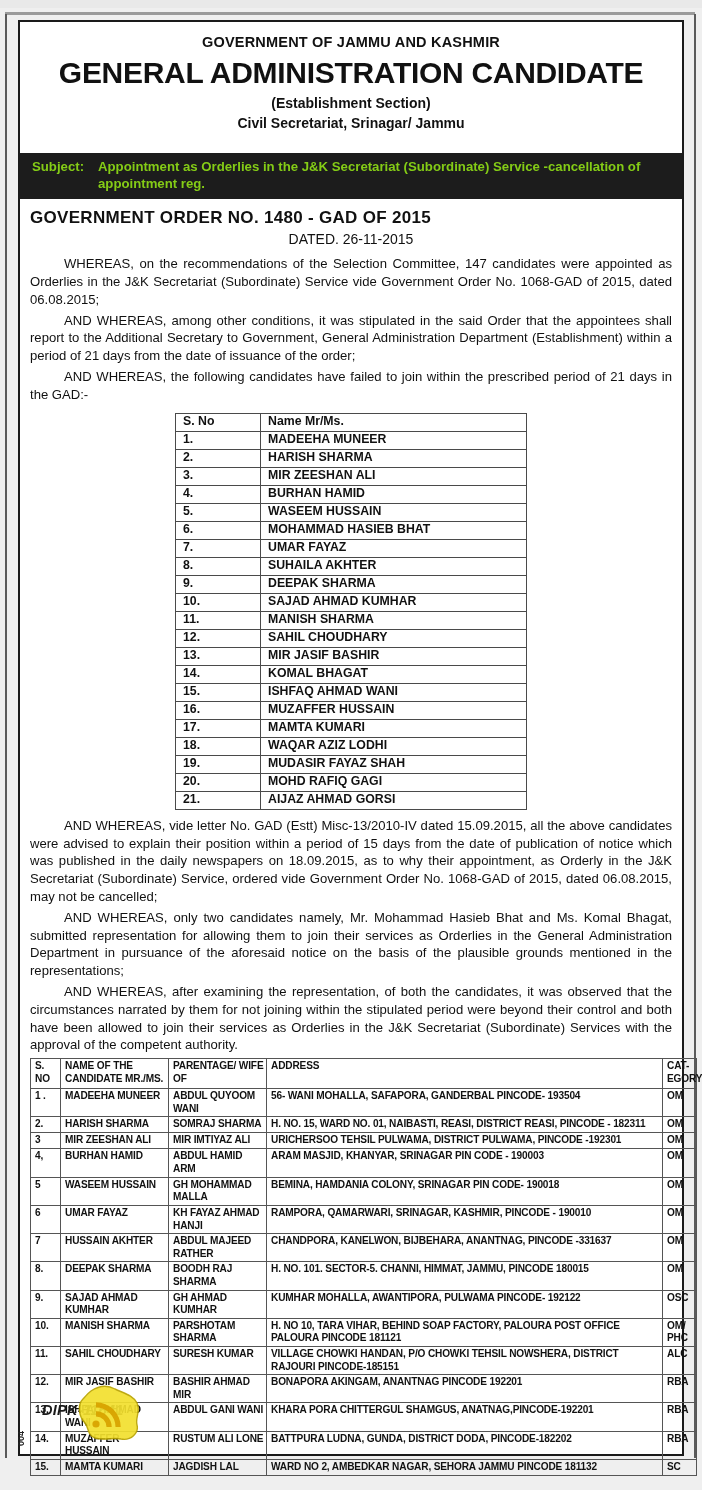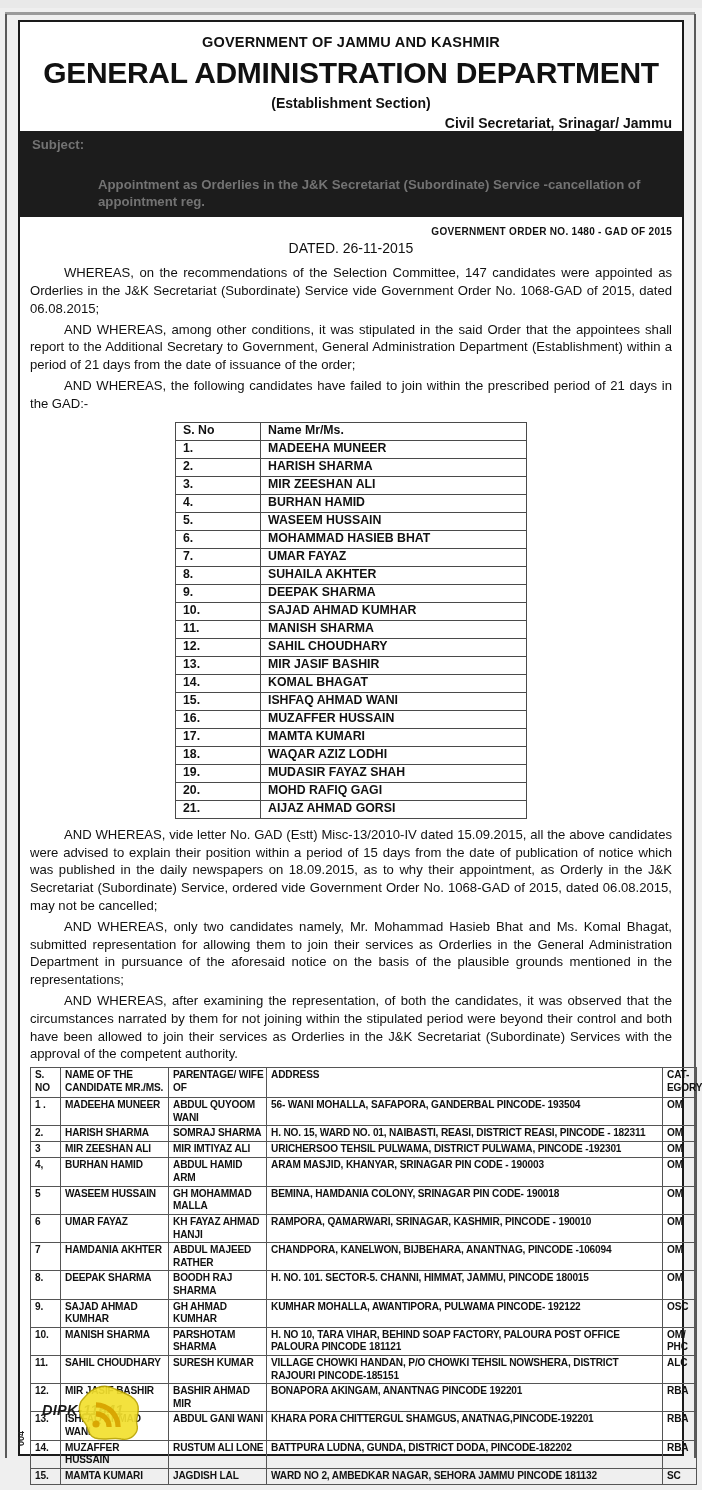"GENERAL ADMINISTRATION DEPARTMENT" div.hdr-dept { text: DEPARTMENT -> CANDIDATE }
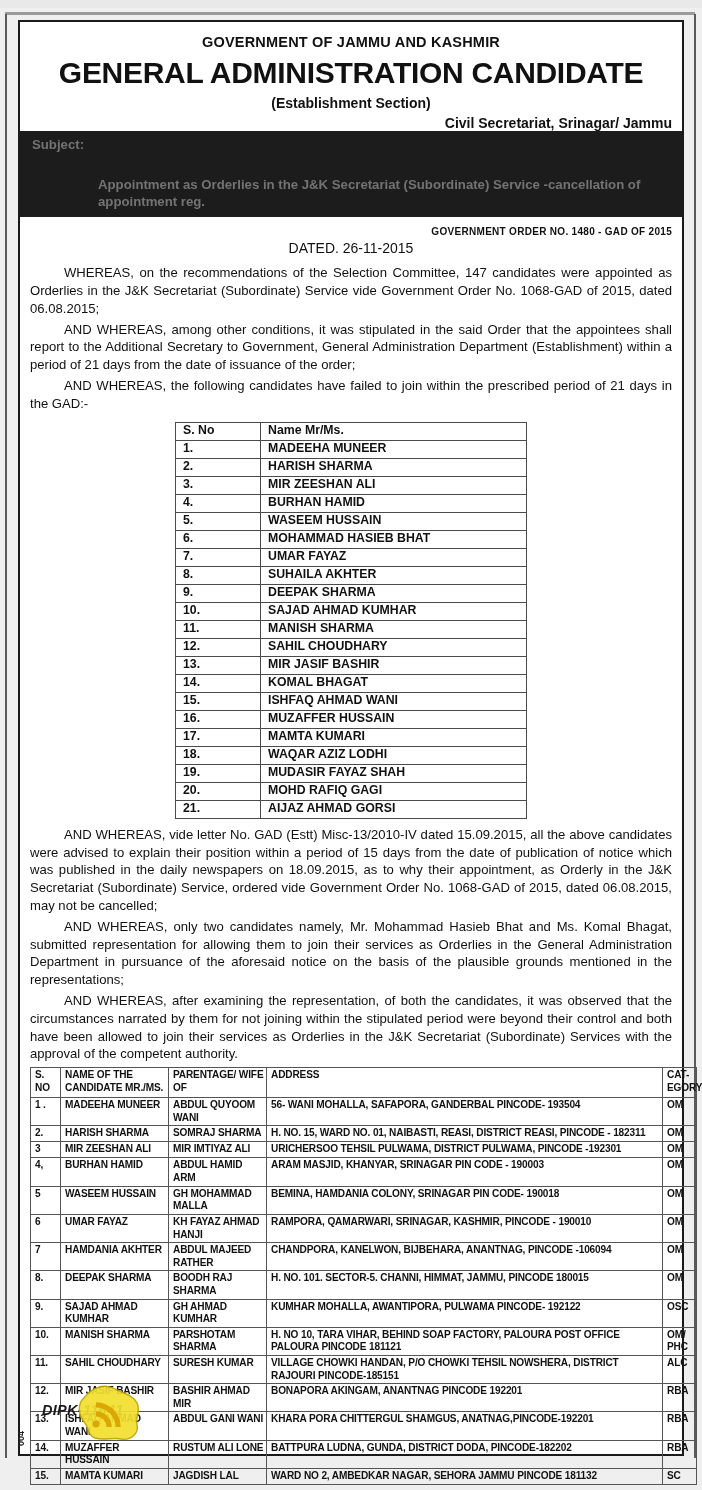"Civil Secretariat, Srinagar/ Jammu" .hdr-sub2 { padding-bottom: 0 -> 22px; text-align: right -> center }
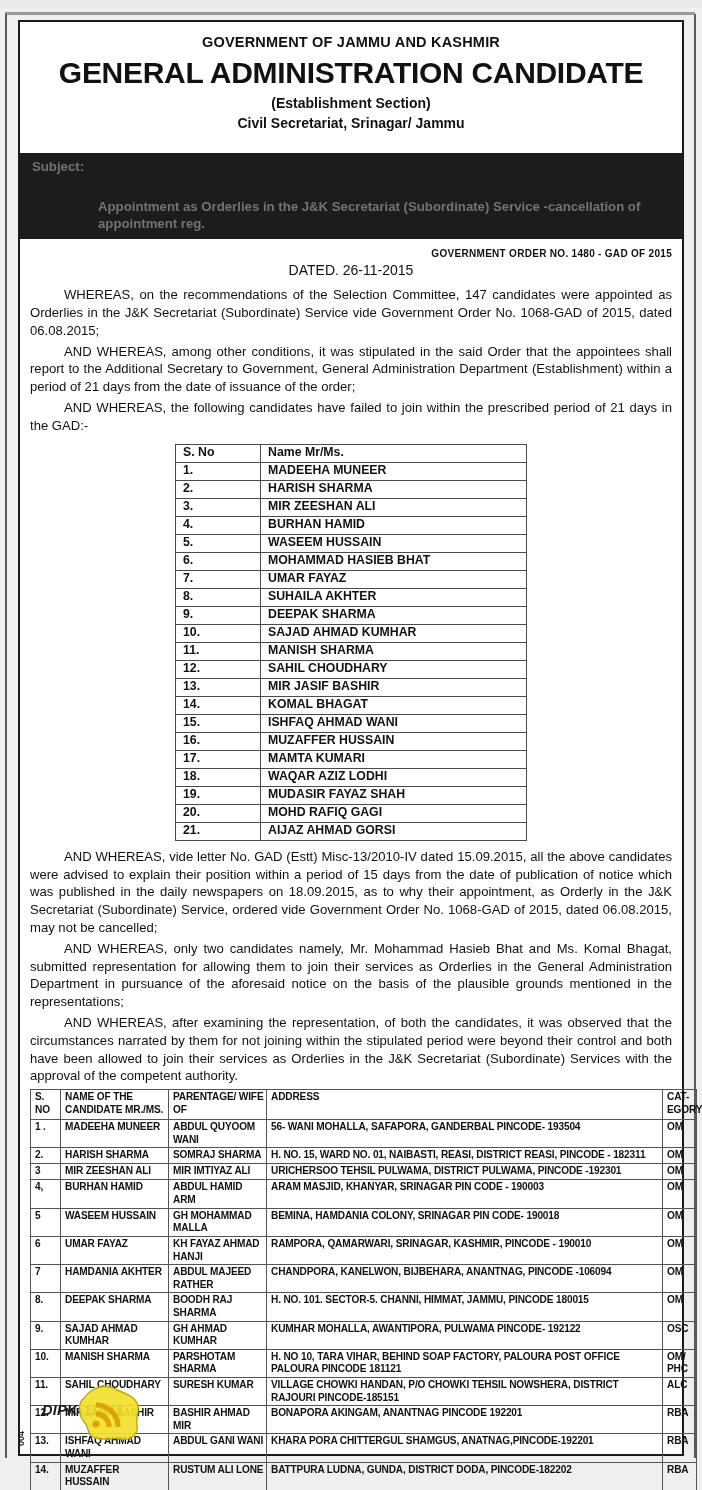"Subject:" .subject-band { color: #737373 -> #84cc16 }
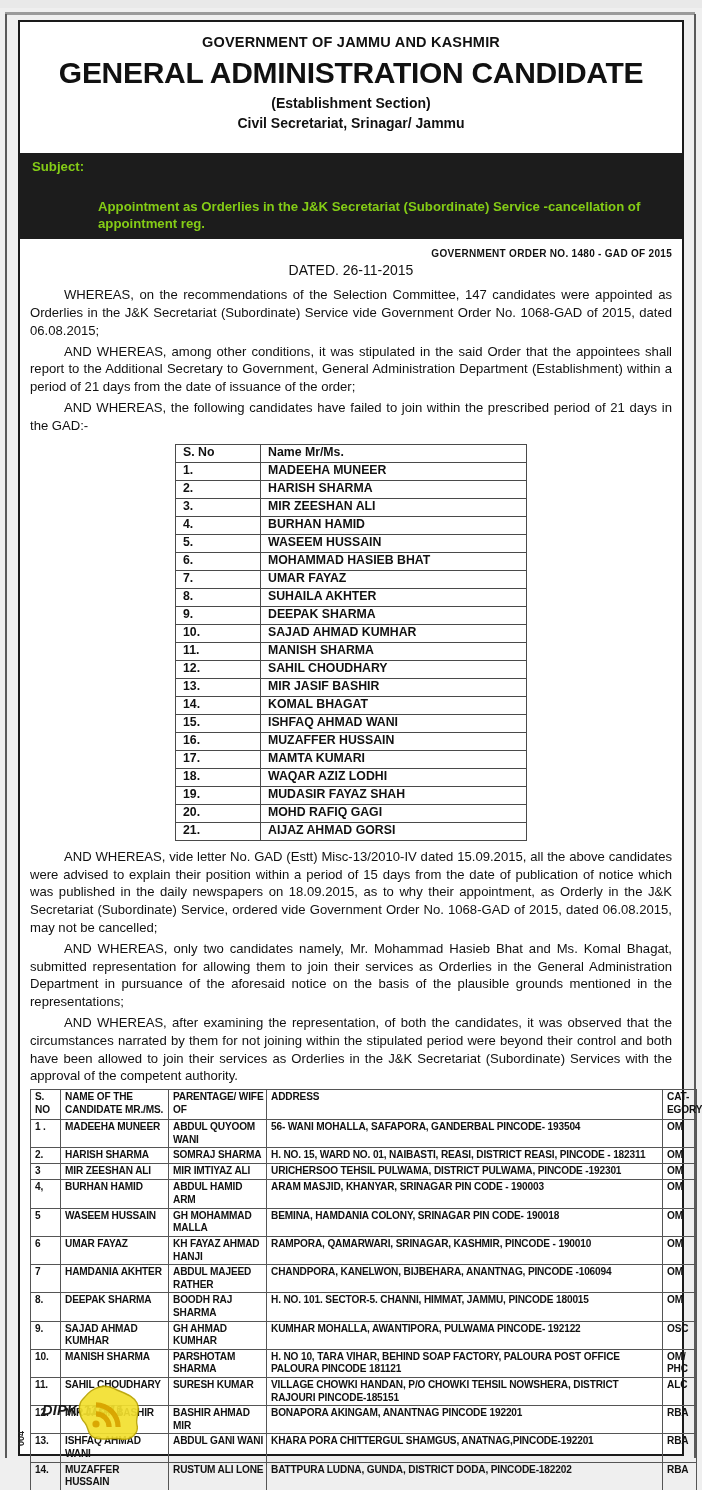"Appointment as Orderlies in the" .subject-text { margin-top: 40px -> none }
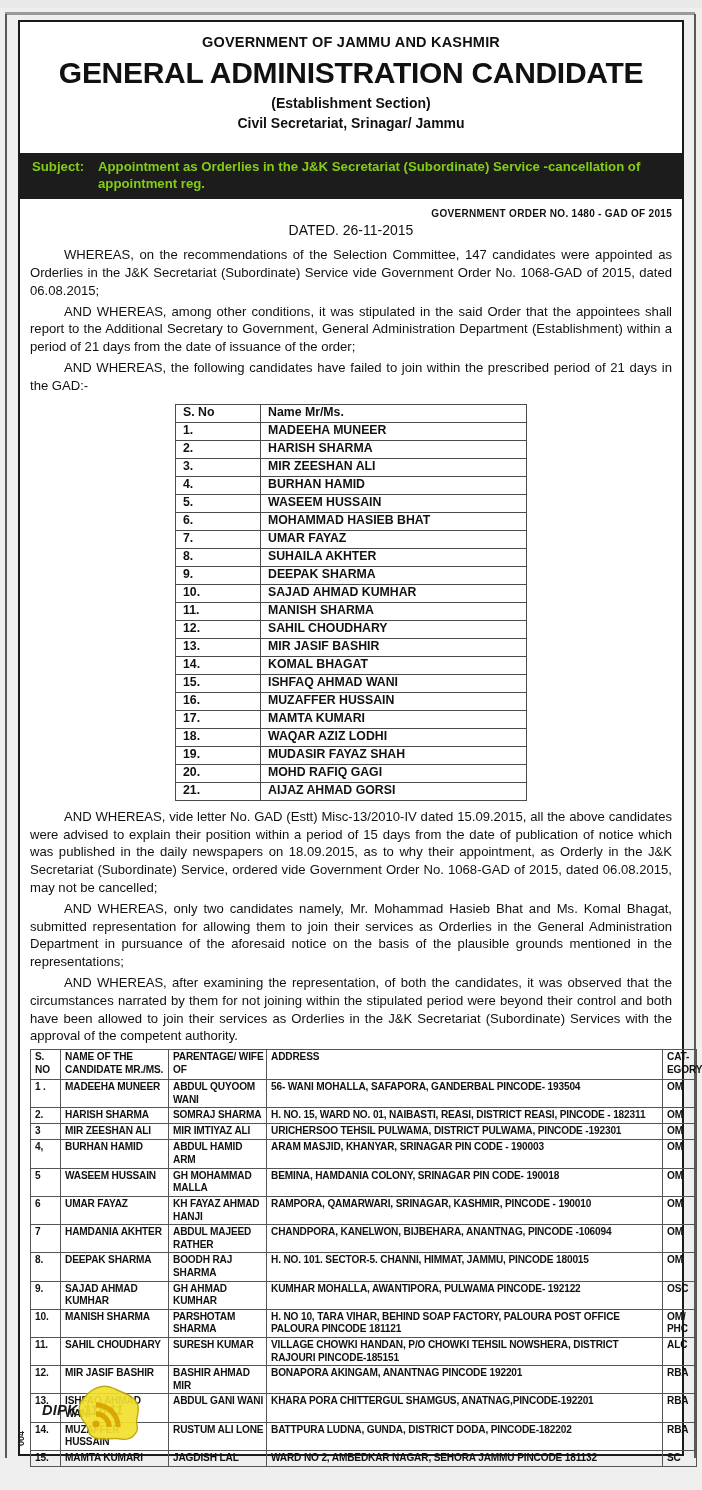"GOVERNMENT ORDER NO. 1480 -" .order-no { font-size: 10px -> 17px; text-align: right -> left }
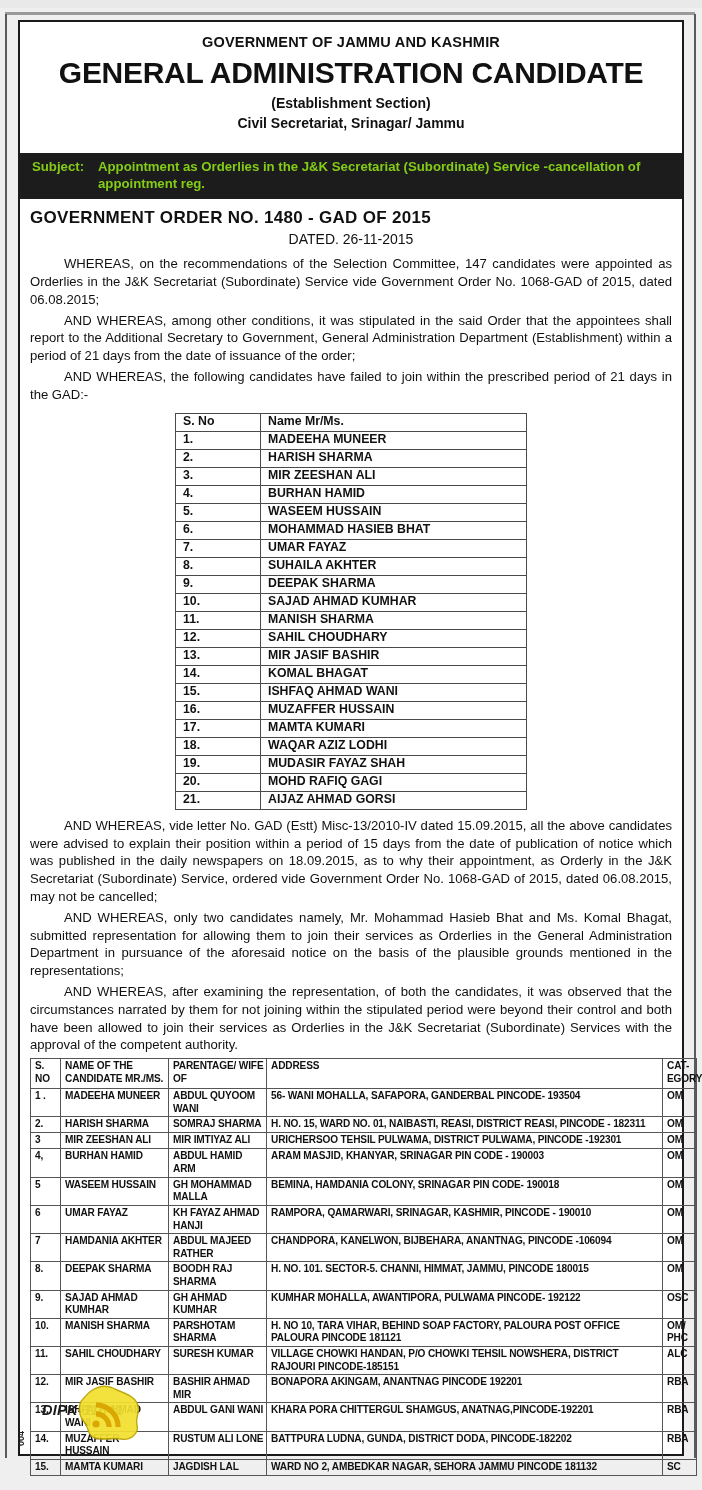"HAMDANIA AKHTER" td { text: HAMDANIA -> HUSSAIN }
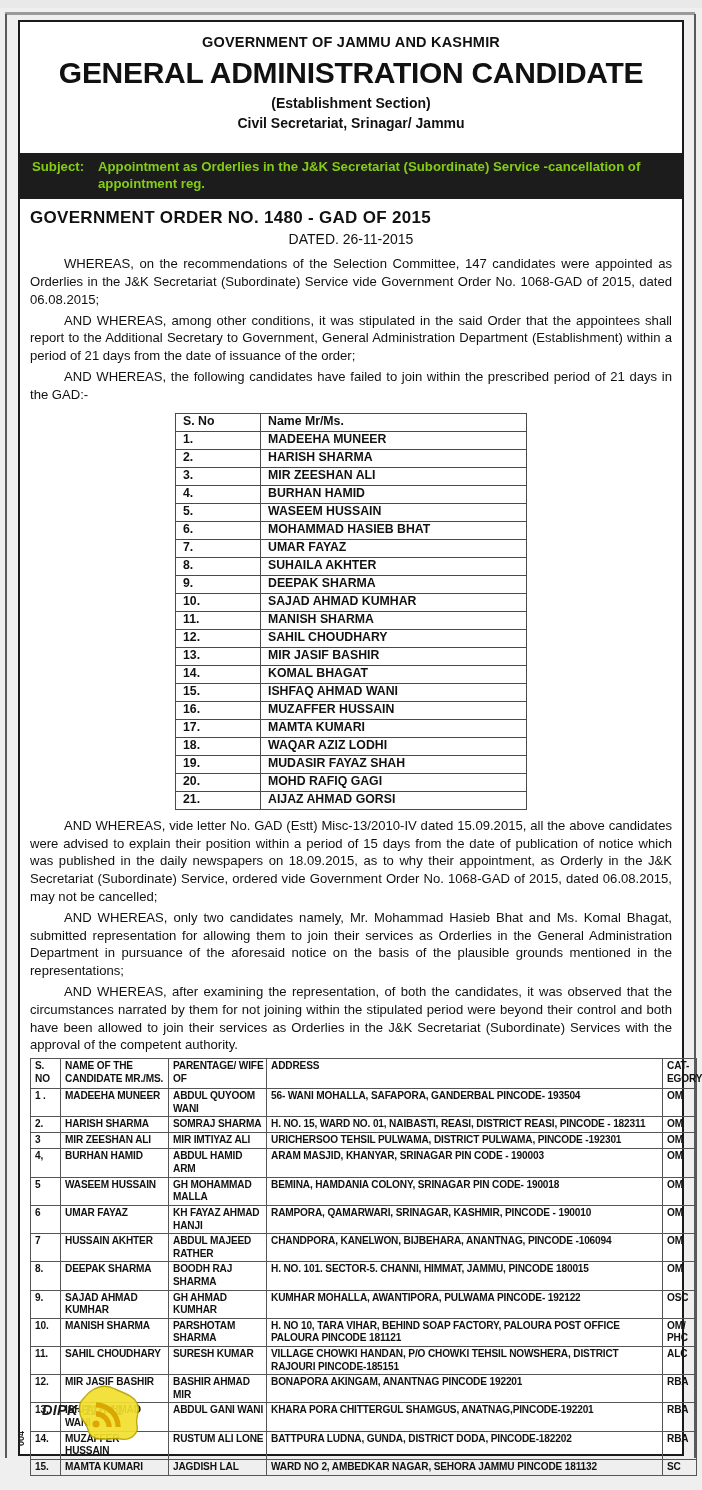"CHANDPORA, KANELWON, BIJBEHARA," td { text: -106094 -> -331637 }
